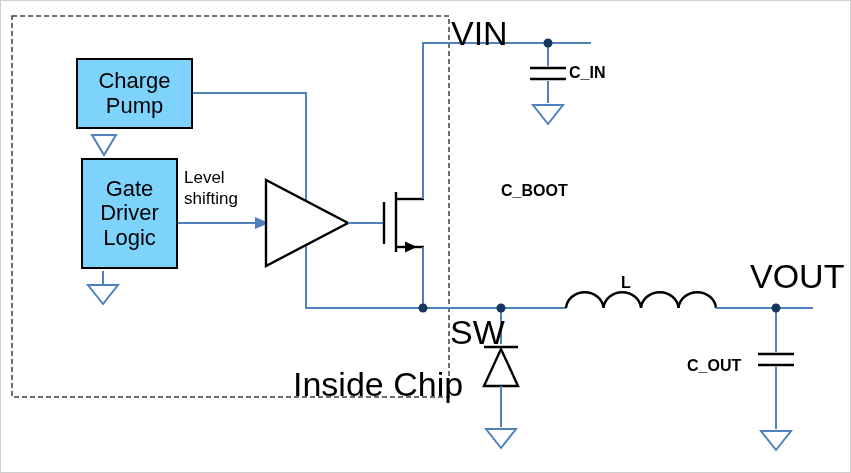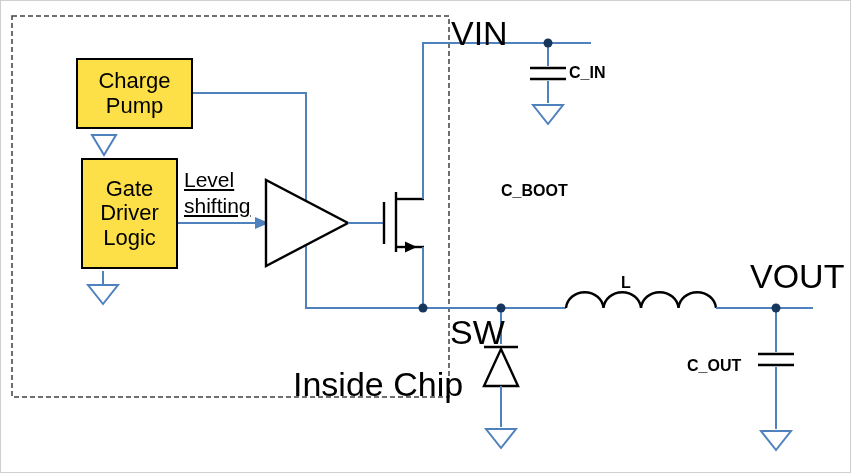"Charge Pump" .block { background: #fde047 -> #7dd3fc }
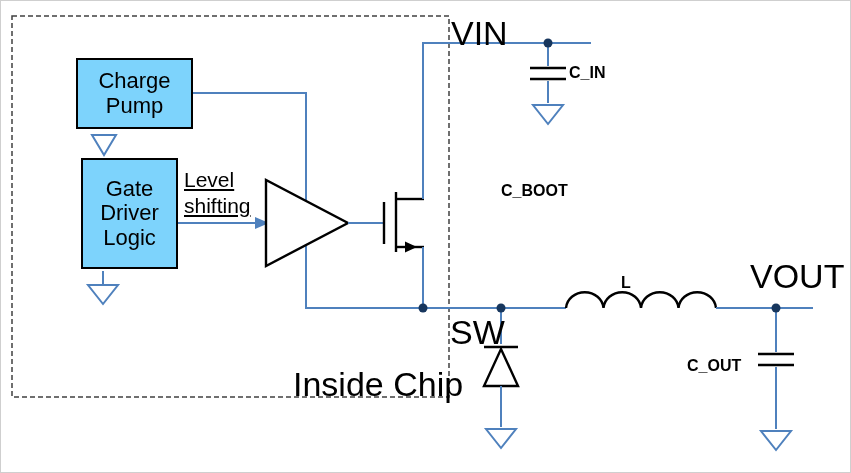"Level shifting" .lbl.note { font-size: 21px -> 17px; text-decoration: underline -> none }
